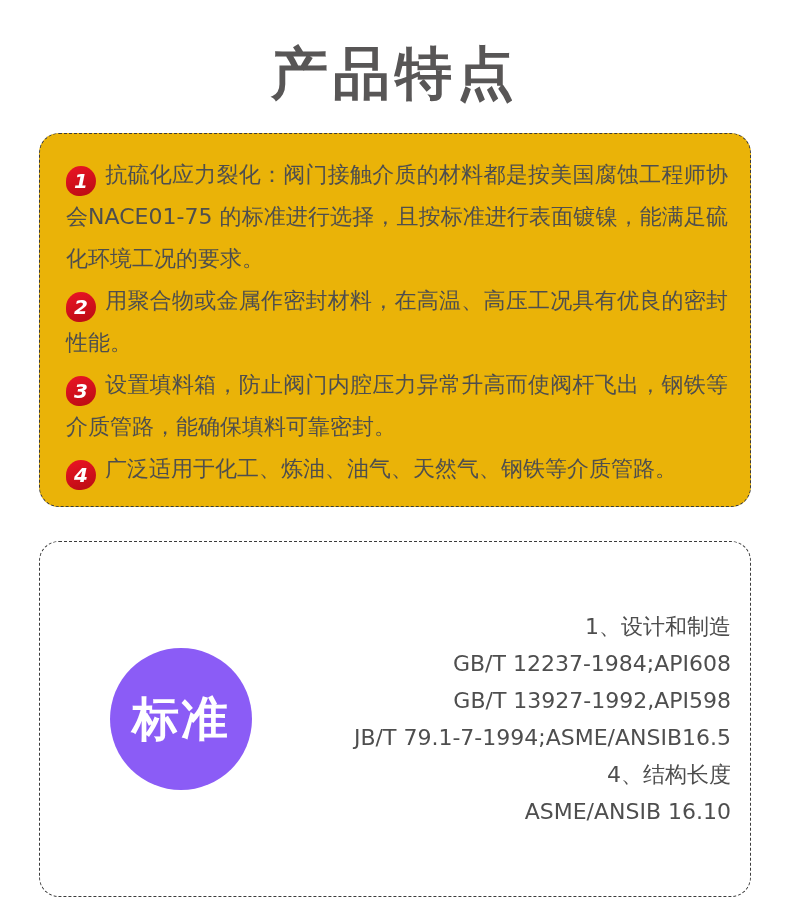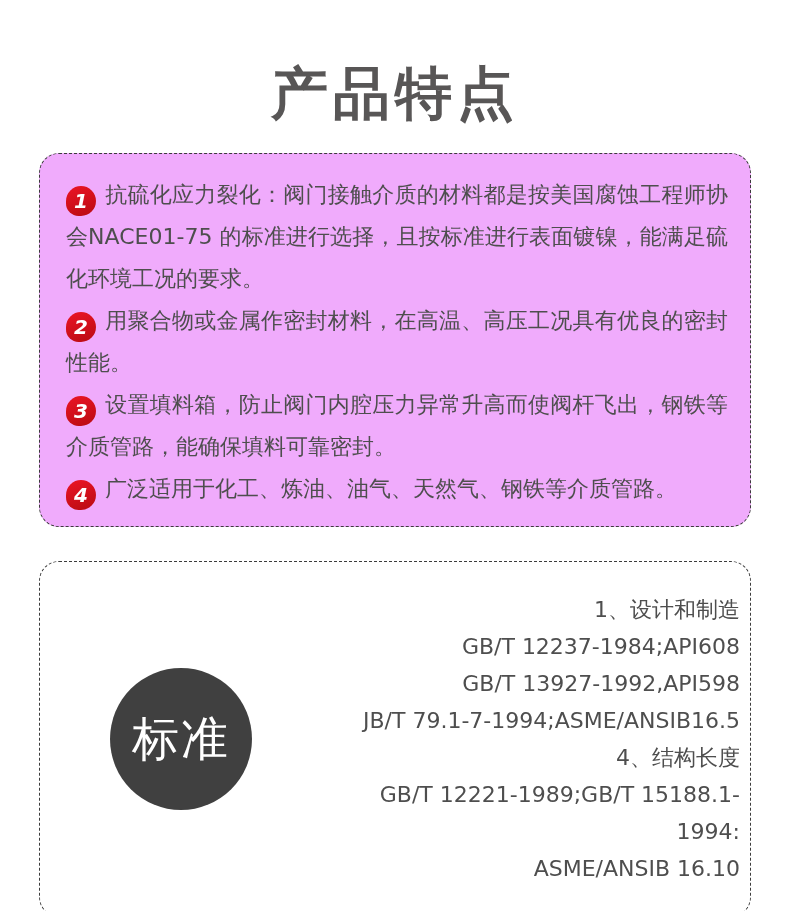"产品特点" .page-title { padding-top: 58px -> 38px }
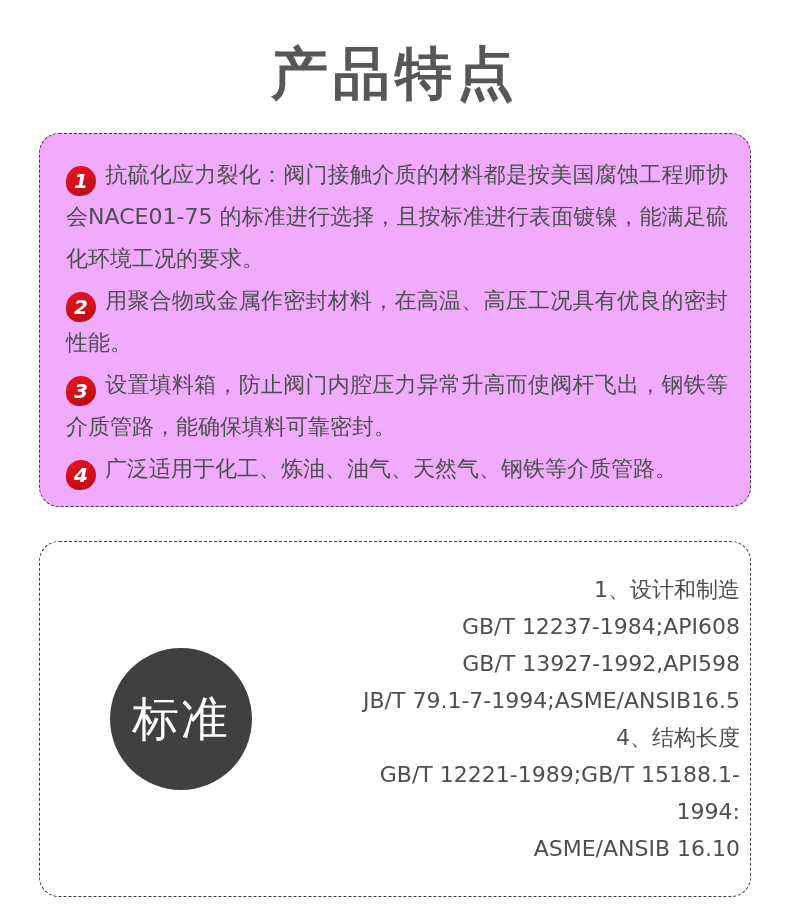"1 抗硫化应力裂化：阀门接触介质的材料都是按美国腐蚀工程师协会NACE01-75" .features-box { background: #f0abfc -> #eab308 }
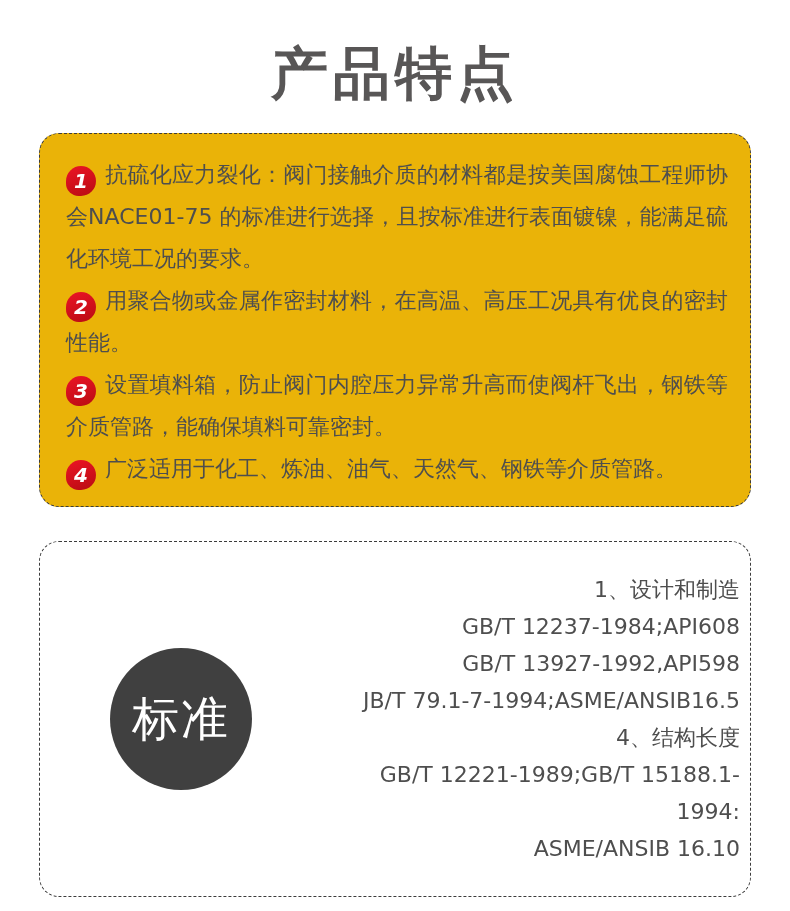"标准" .standard-circle { background: #404040 -> #8b5cf6; font-weight: 400 -> 700 }
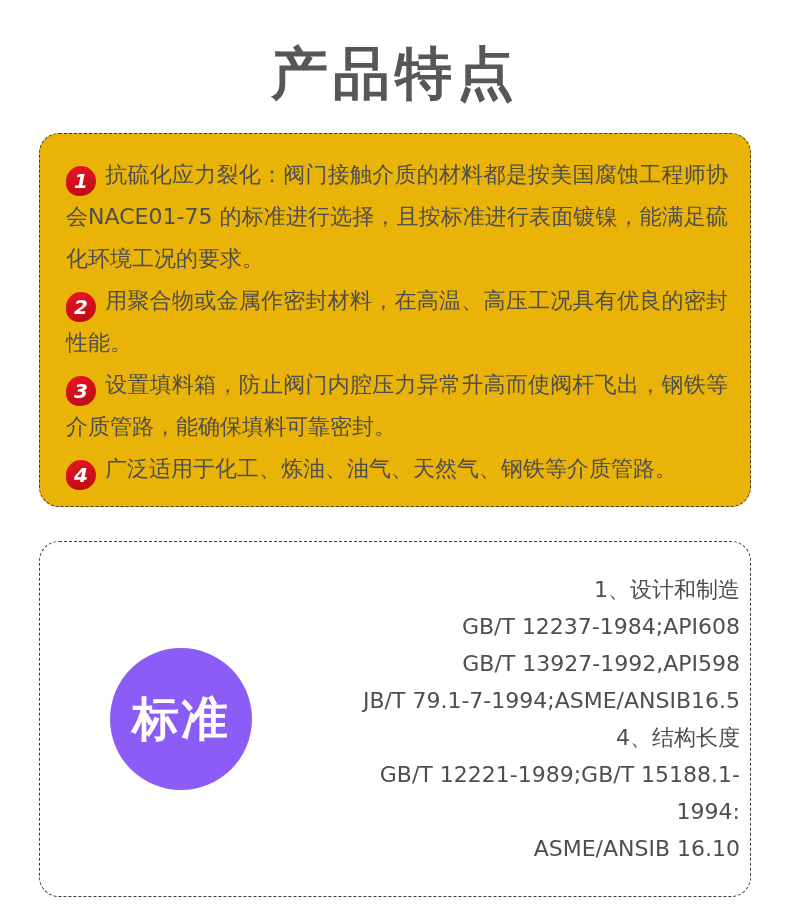"GB/T 12221-1989;GB/T 15188.1-1994:" div.standard-line { html: <div>GB/T 12221-1989;GB/T 15188.1-1994:</div> -> none }
